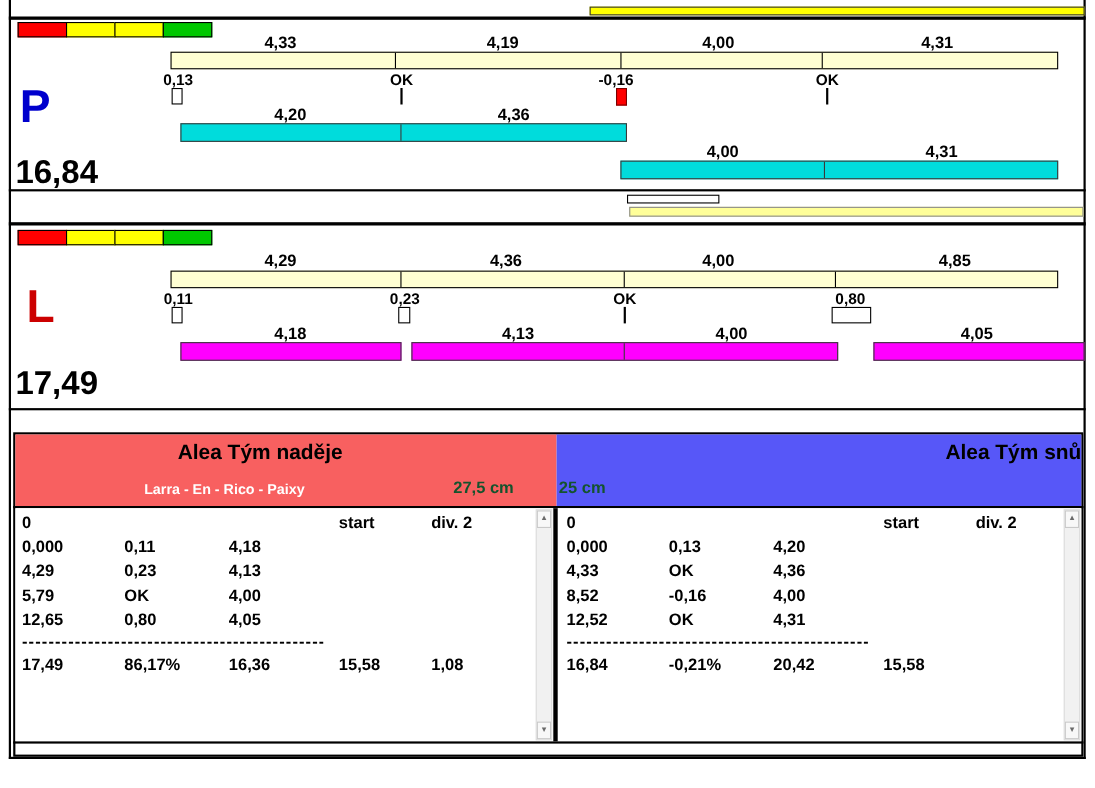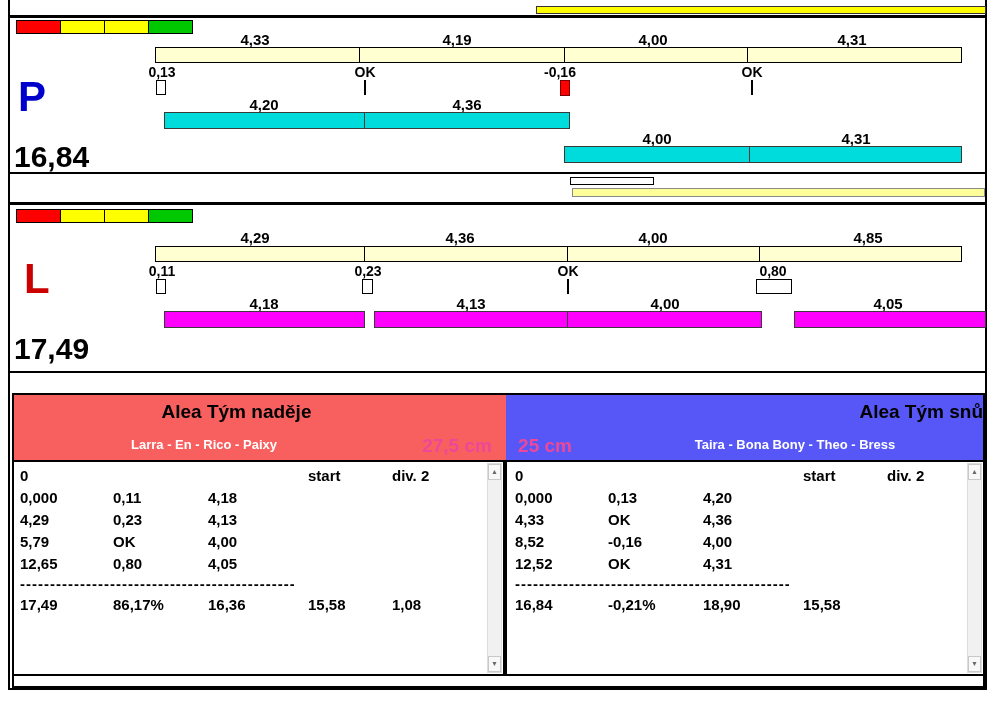"27,5 cm" .cat-label { color: #ec4899 -> #14532d; font-size: 19px -> 15px; text-align: center -> none }
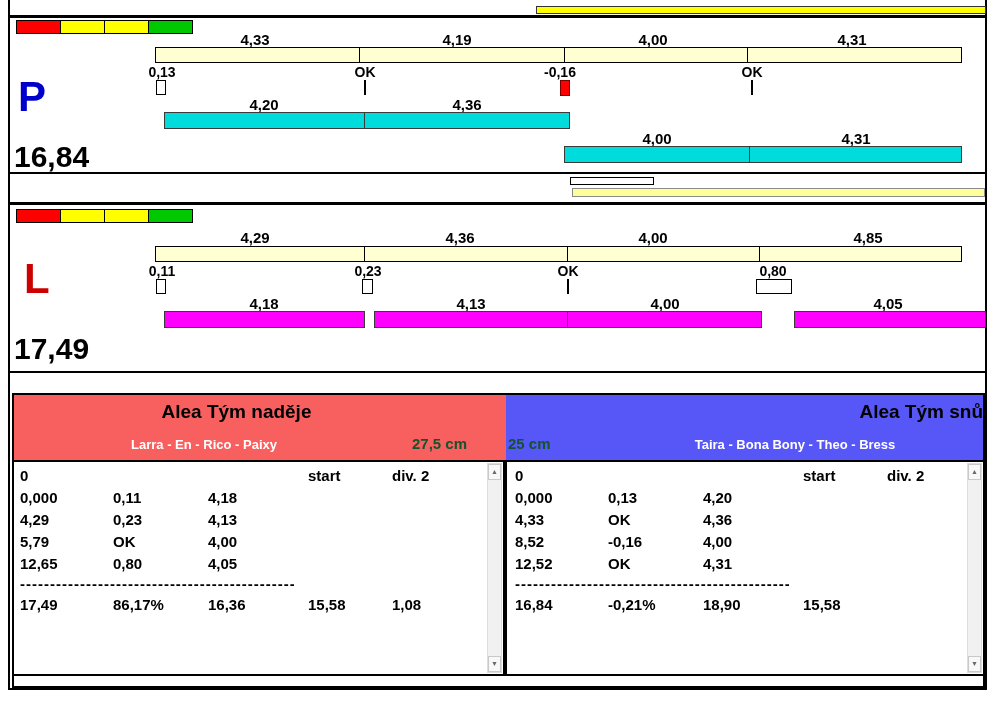"Taira - Bona Bony -" div.team-members { html: <div>Taira - Bona Bony - Theo - Bress</div> -> none }
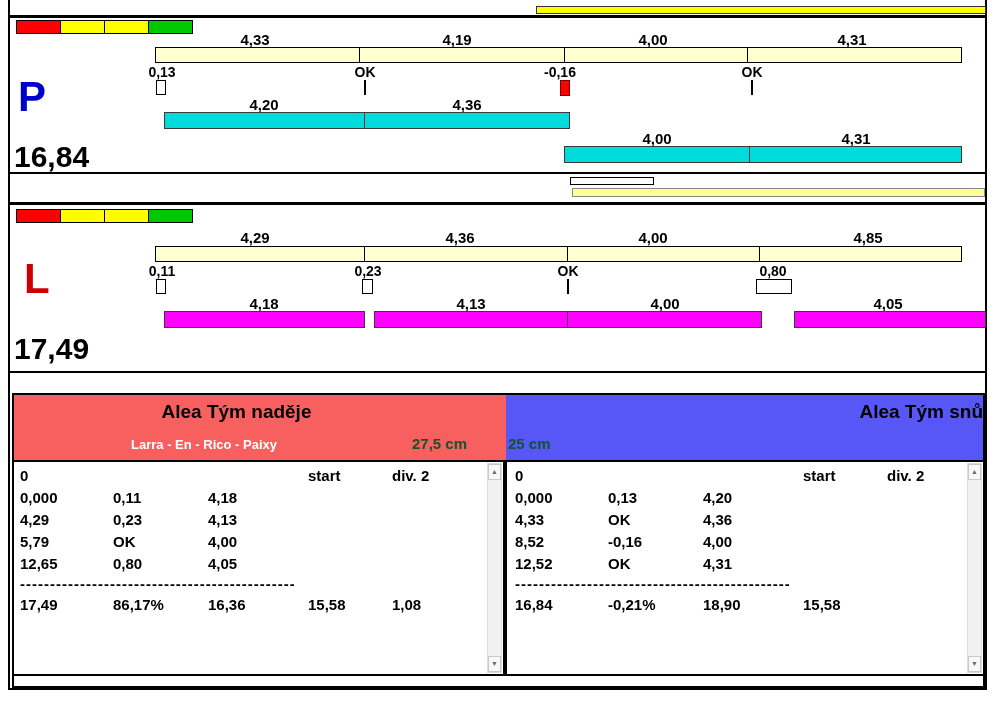"18,90" span { text: 18,90 -> 20,42 }
